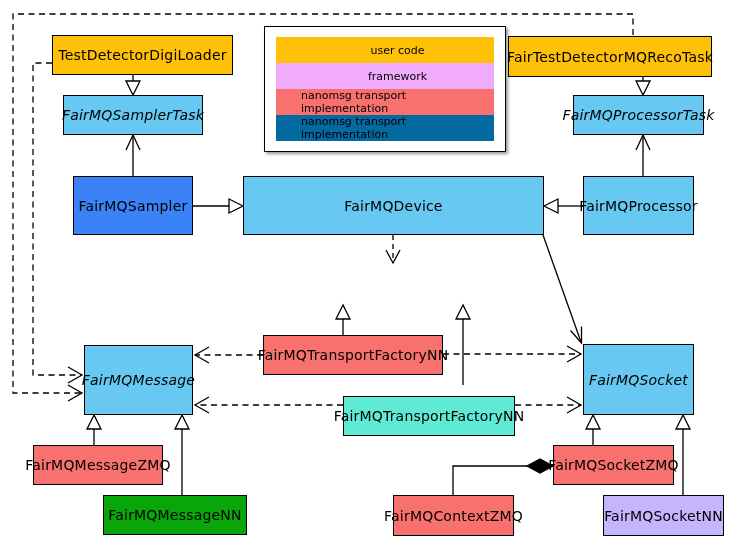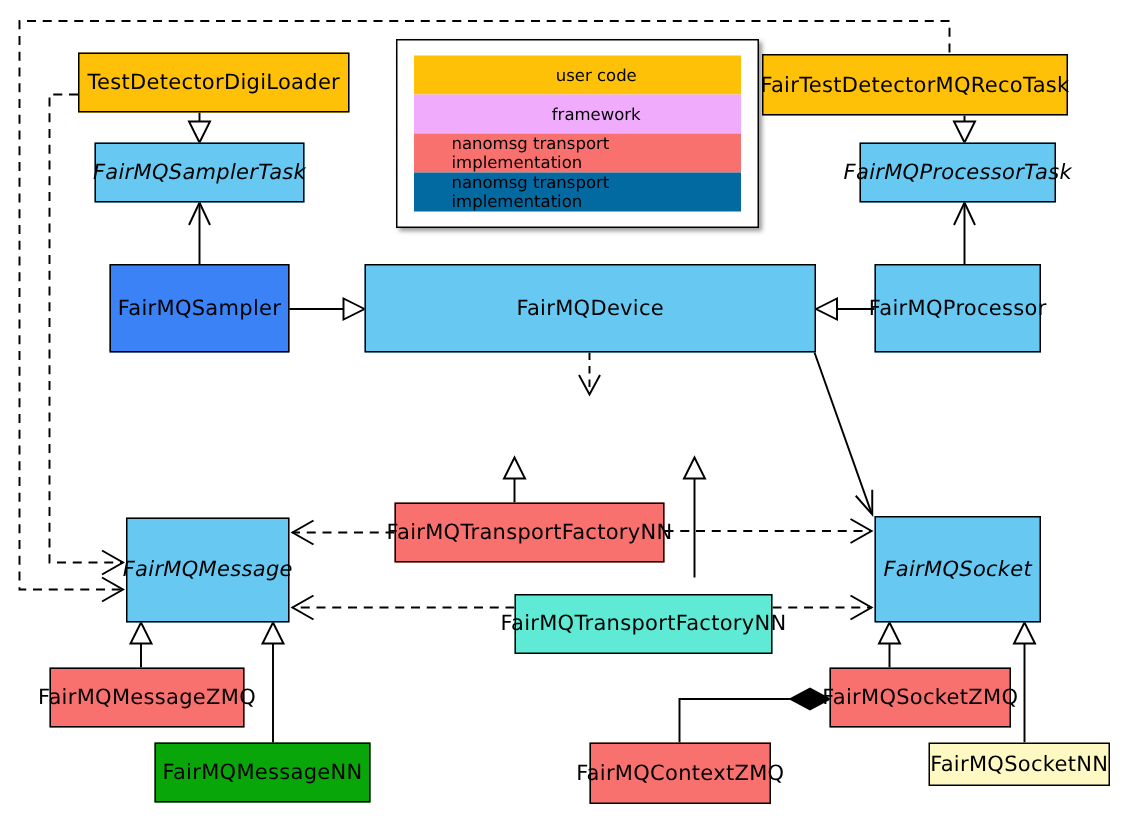"FairMQSocketNN" div.node { background: #fef9c3 -> #c4b5fd; height: 29px -> 41px; margin-left: 16px -> none }
